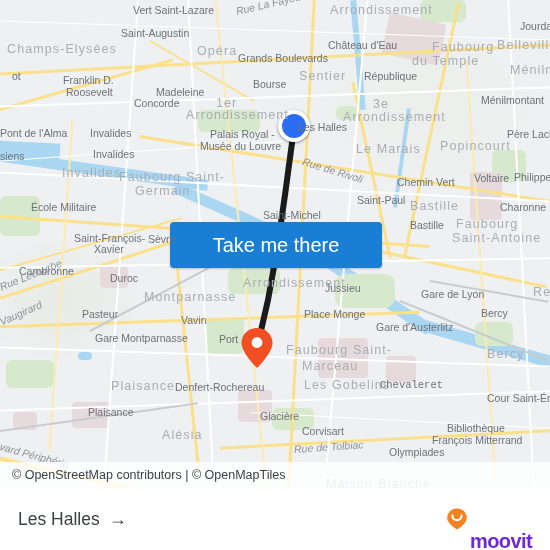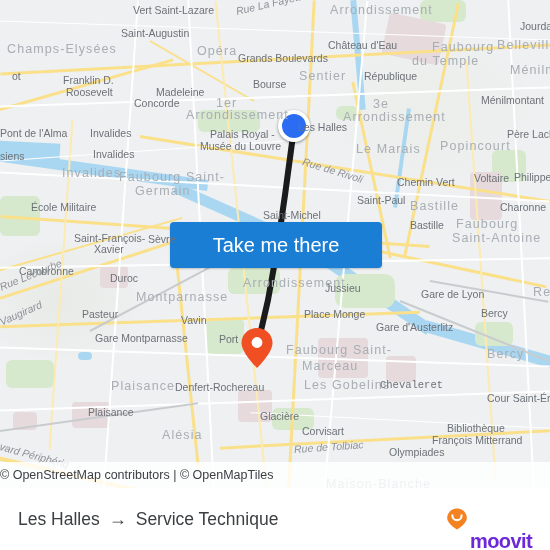"Montparnasse" div.label { left: 136px -> 144px }
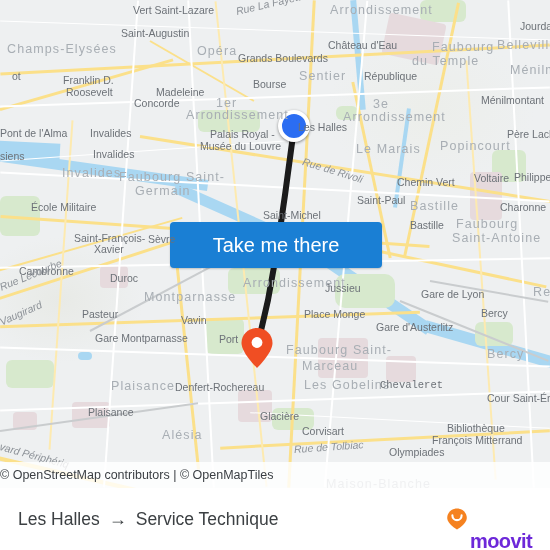"© OpenStreetMap contributors | ©" #attribution { padding-left: none -> 12px }
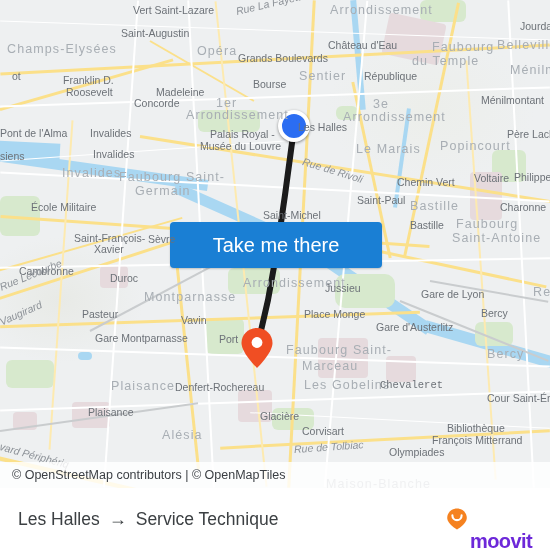"Service Technique" span { html: <span>Service Technique</span> -> none }
